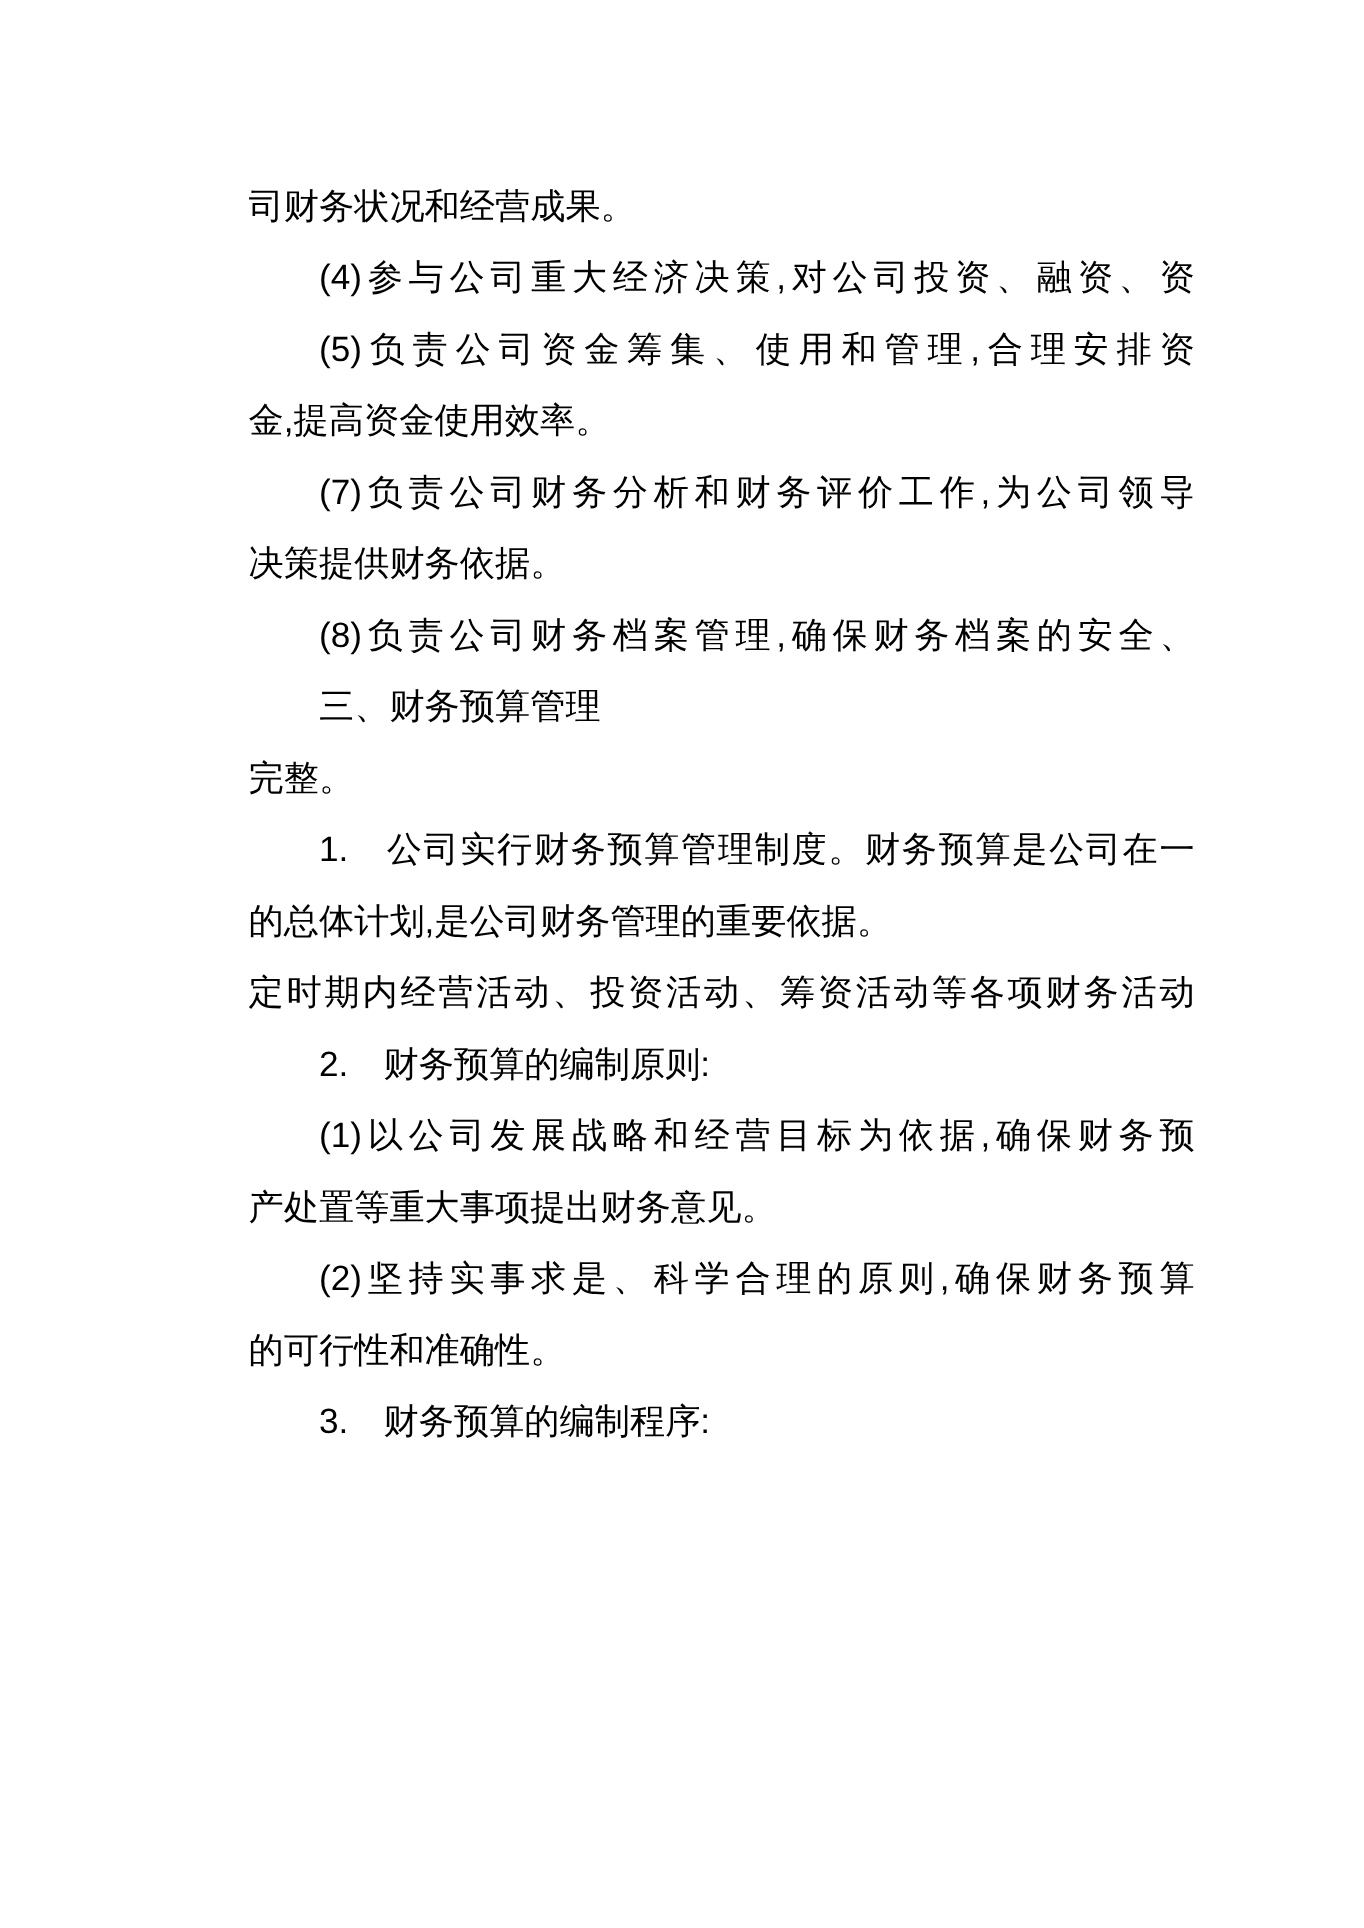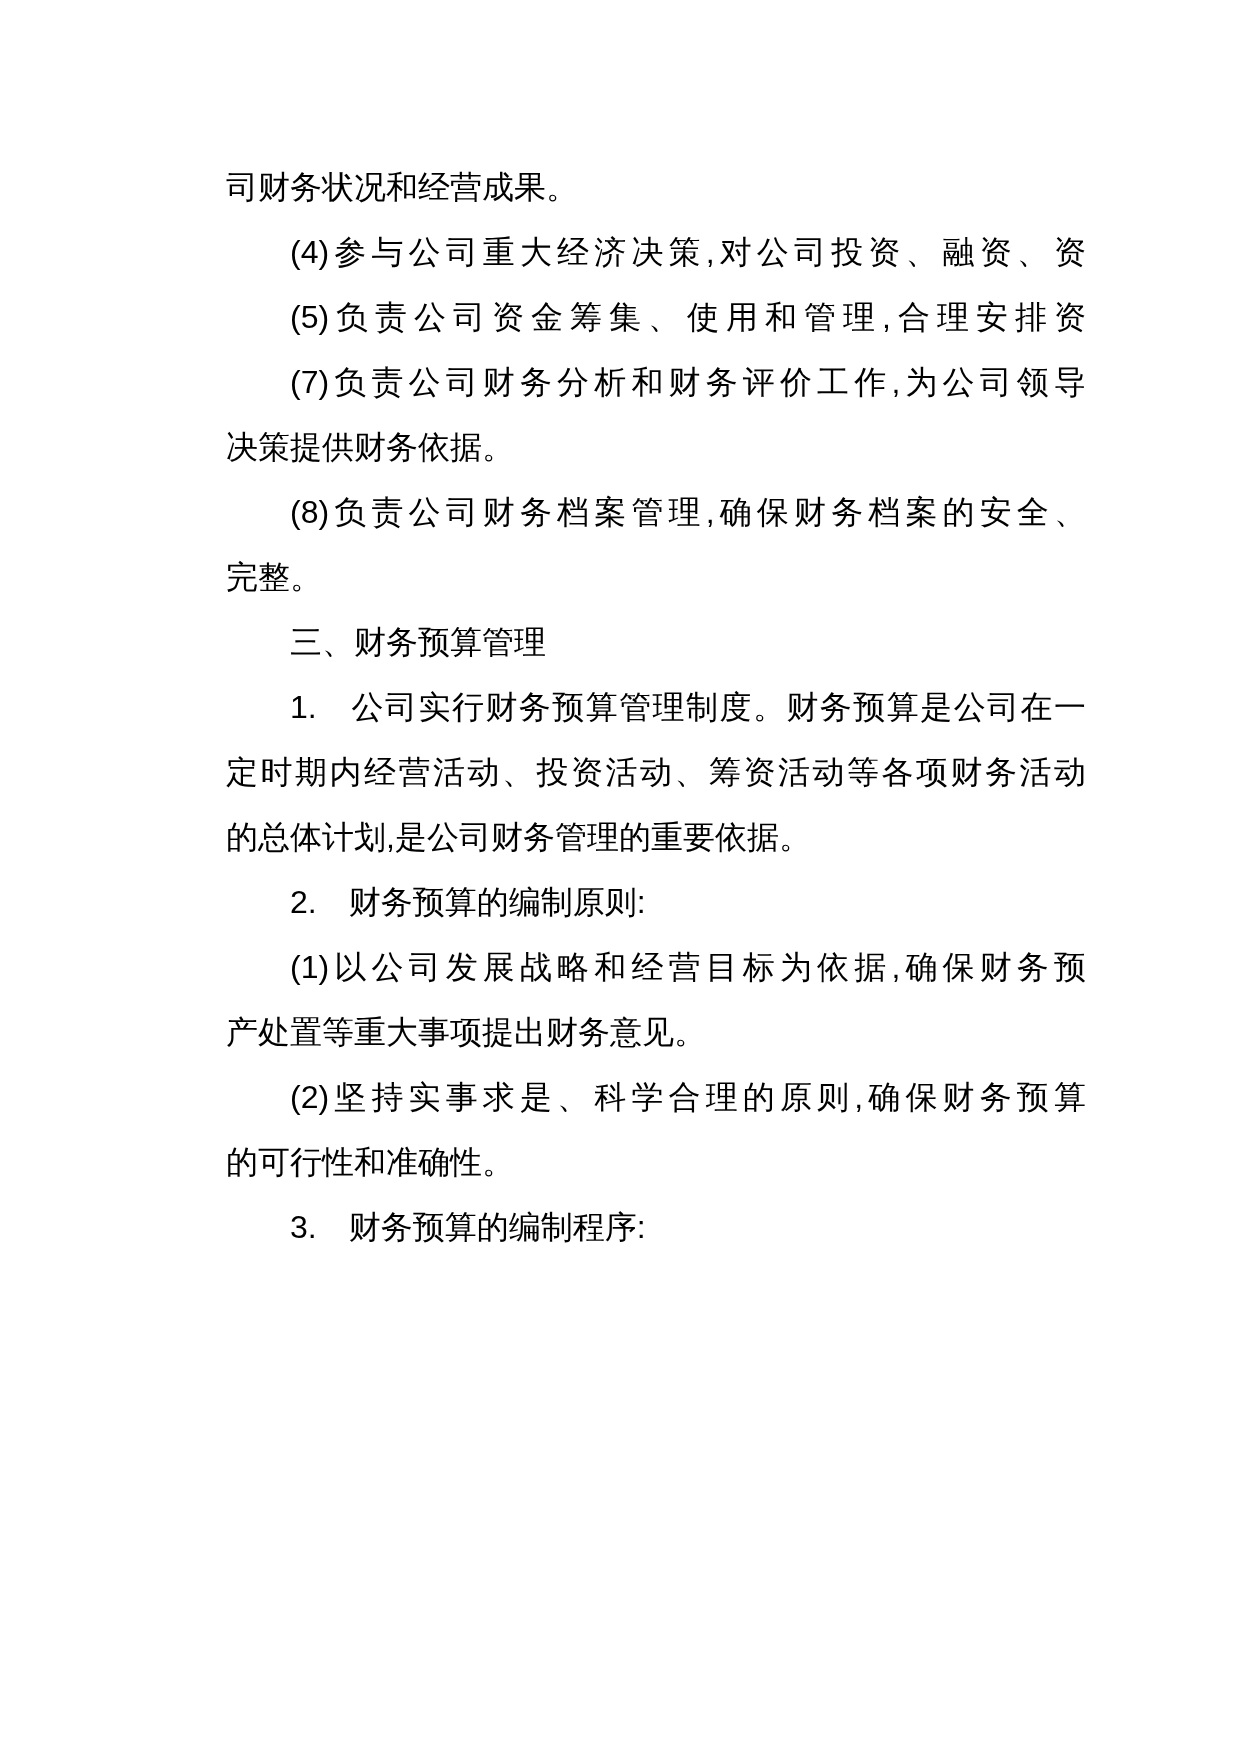"金,提高资金使用效率。" div.doc-line { html: none -> <div>金,提高资金使用效率。</div> }
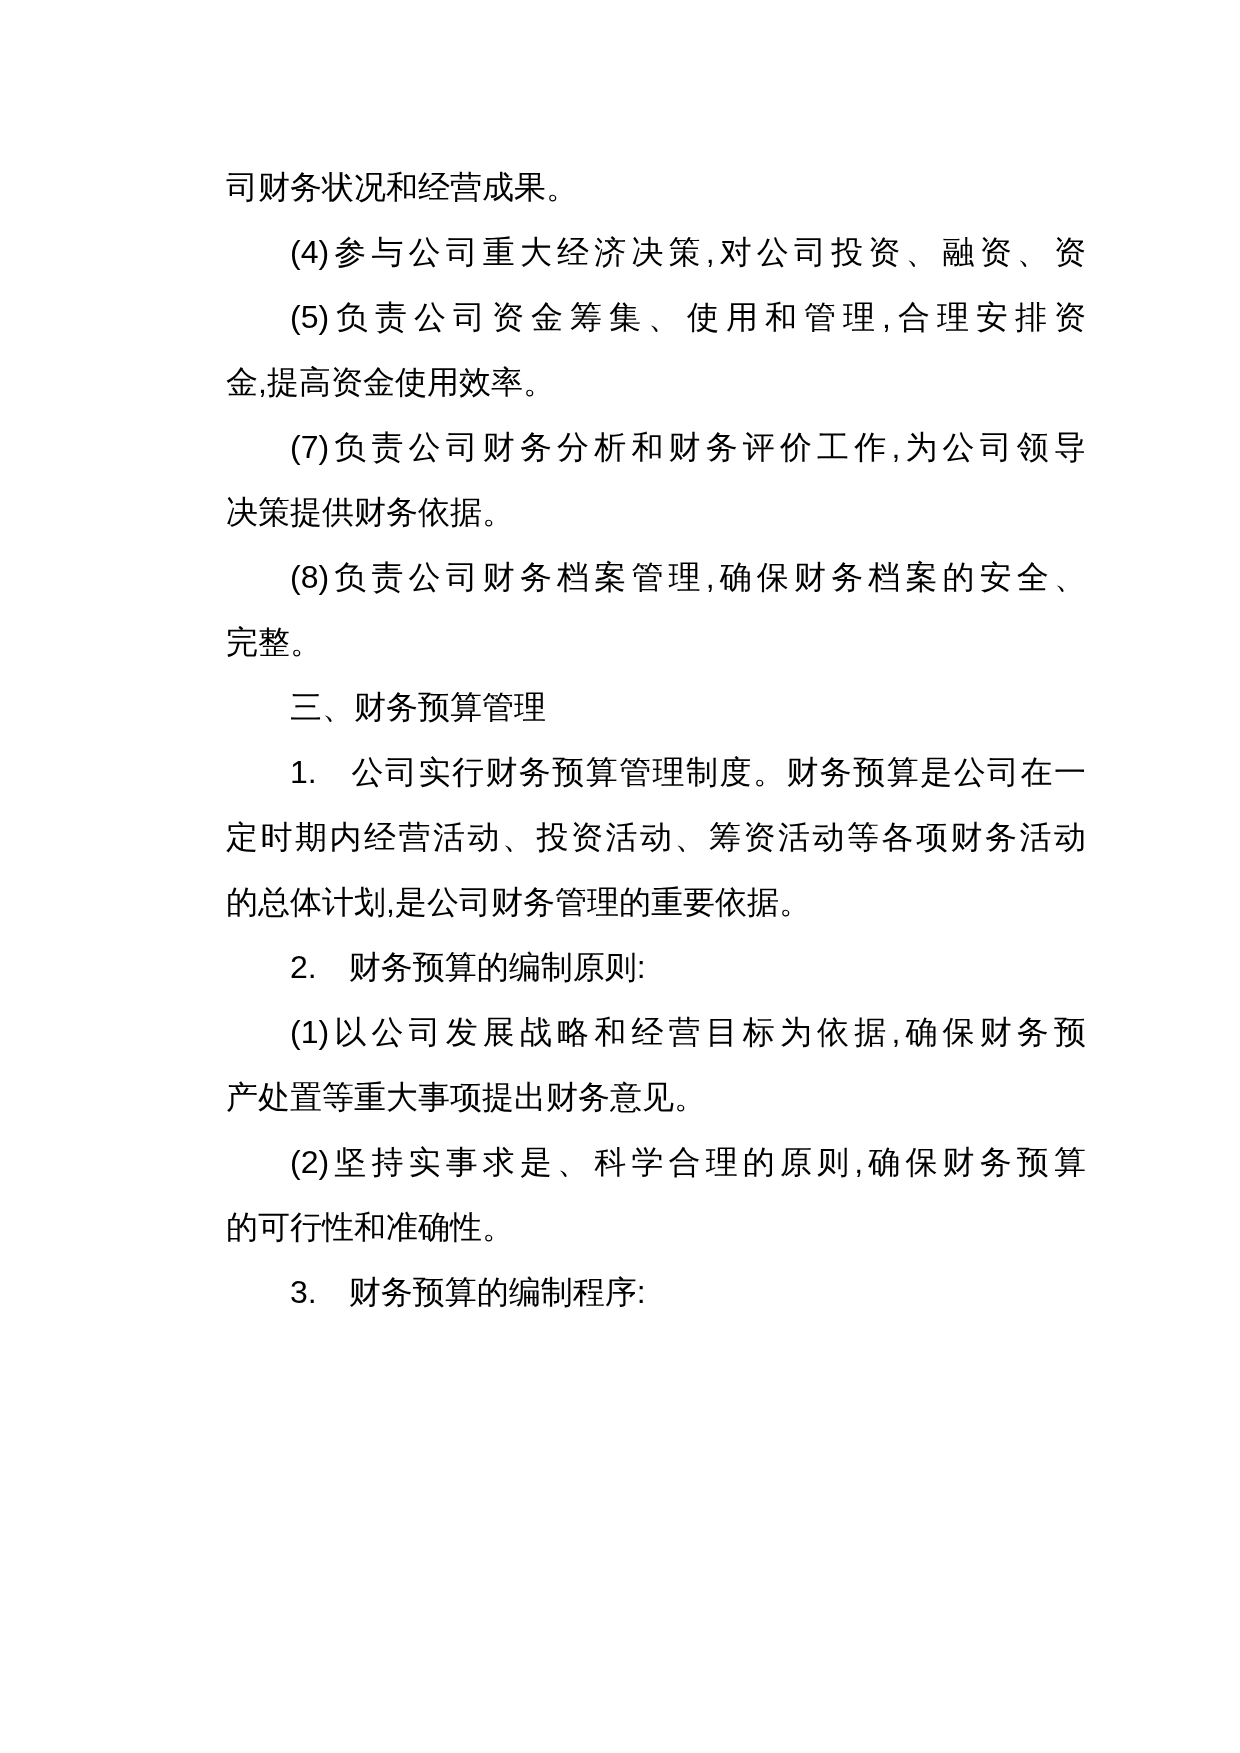"完整。" div.doc-line { order: before "三、财务预算管理" -> after "三、财务预算管理" }
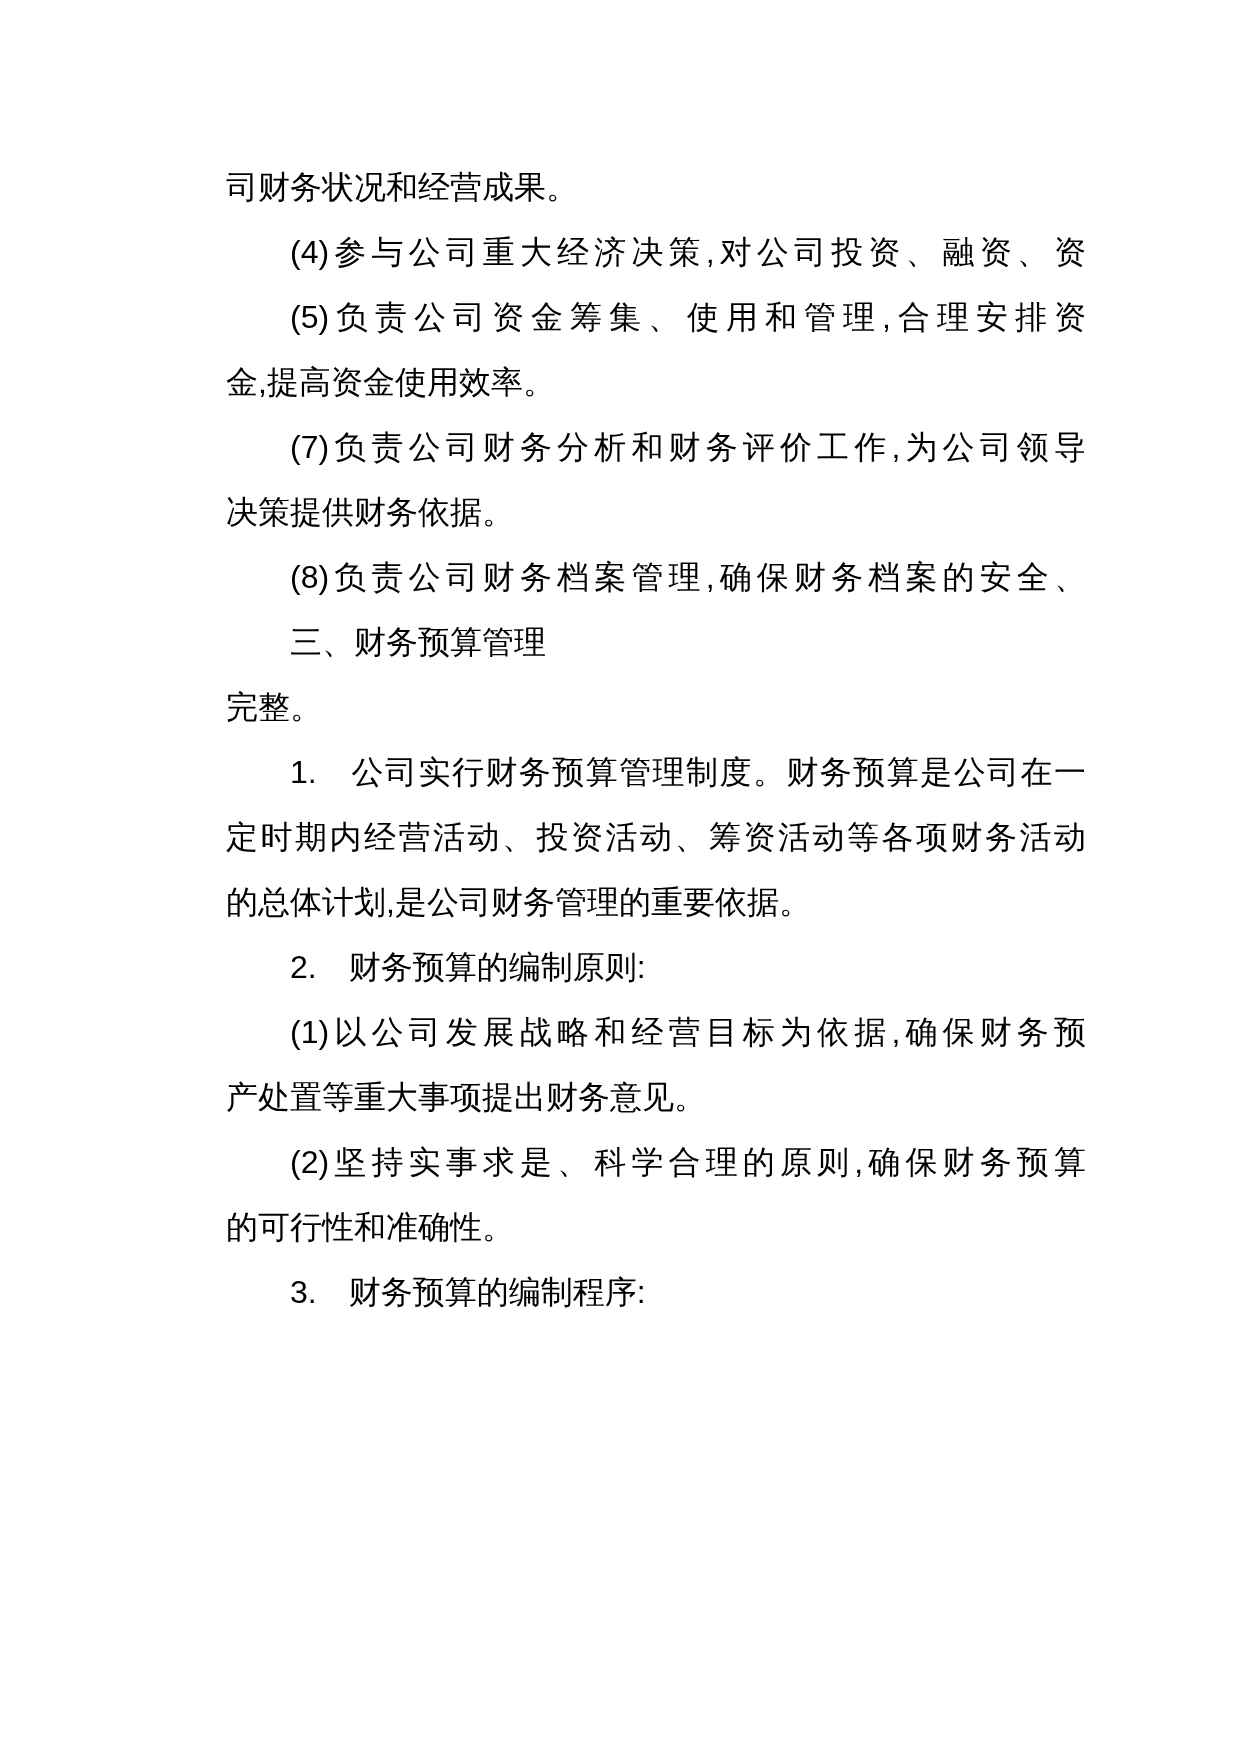"定时期内经营活动、投资活动、筹资活动等各项财务活动" div.doc-line { order: before "的总体计划,是公司财务管理的重要依据。" -> after "的总体计划,是公司财务管理的重要依据。" }
